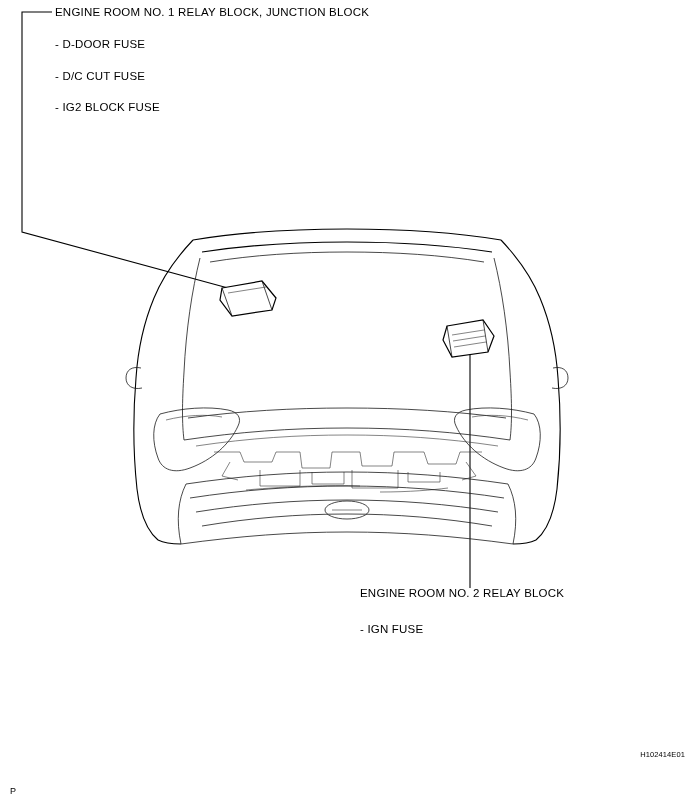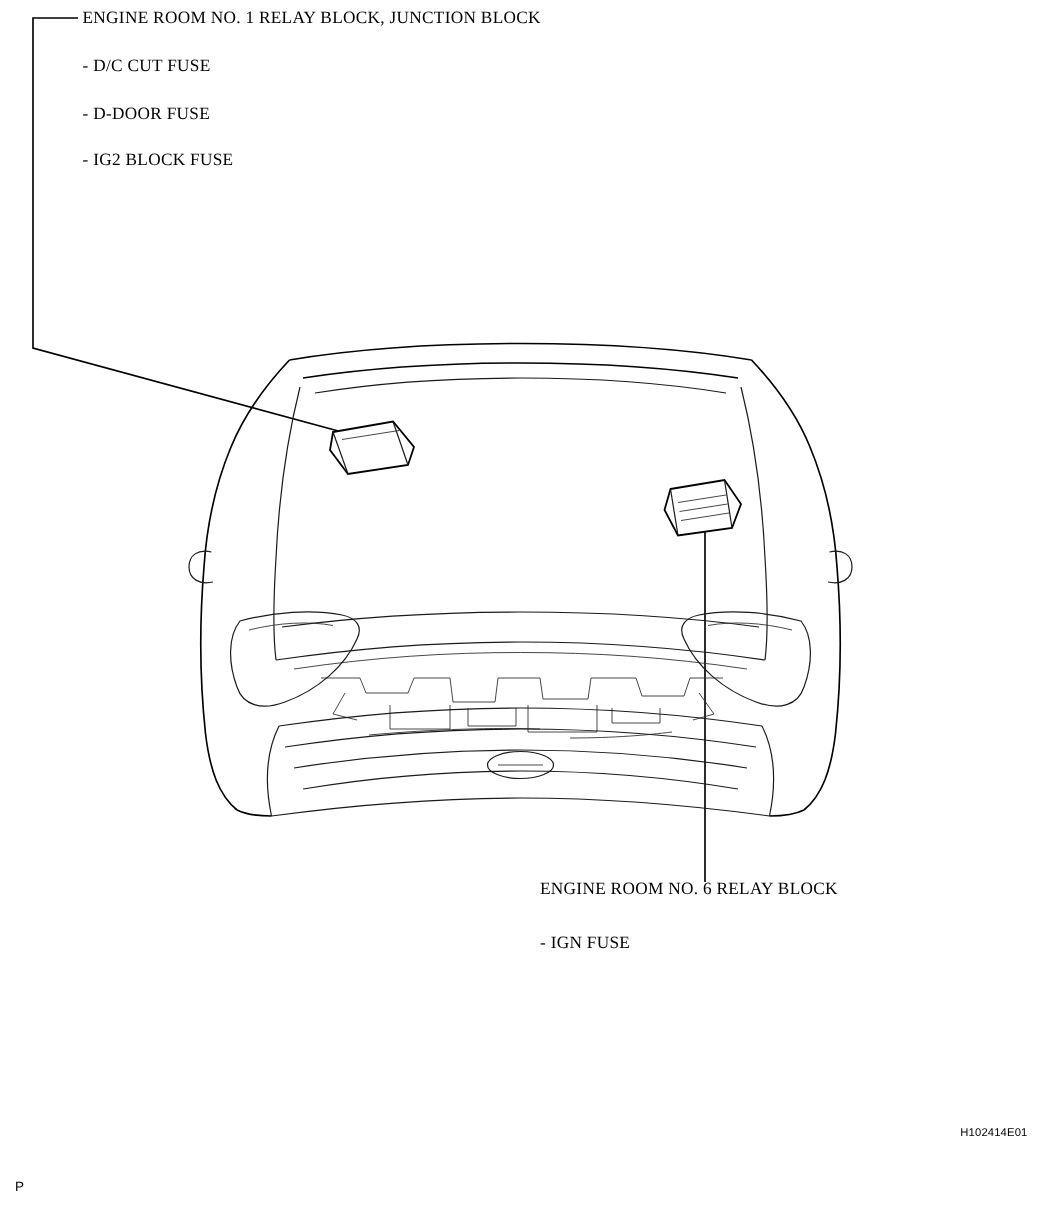"ENGINE ROOM NO. 1 RELAY" .callout-text { font-family: Liberation Serif, serif -> none }
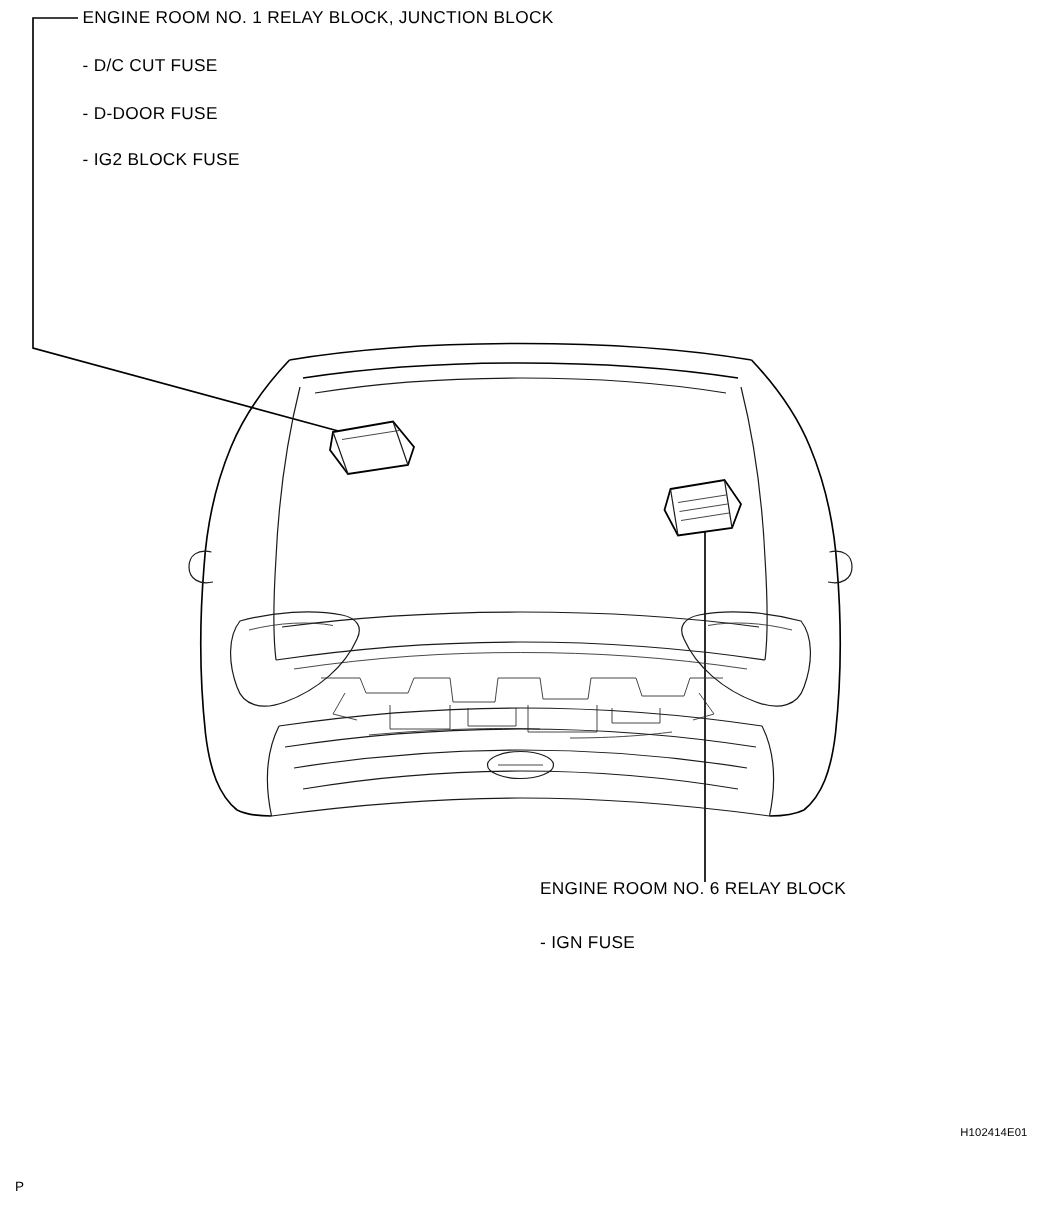"- D/C CUT FUSE" div.item { order: before "- D-DOOR FUSE" -> after "- D-DOOR FUSE" }
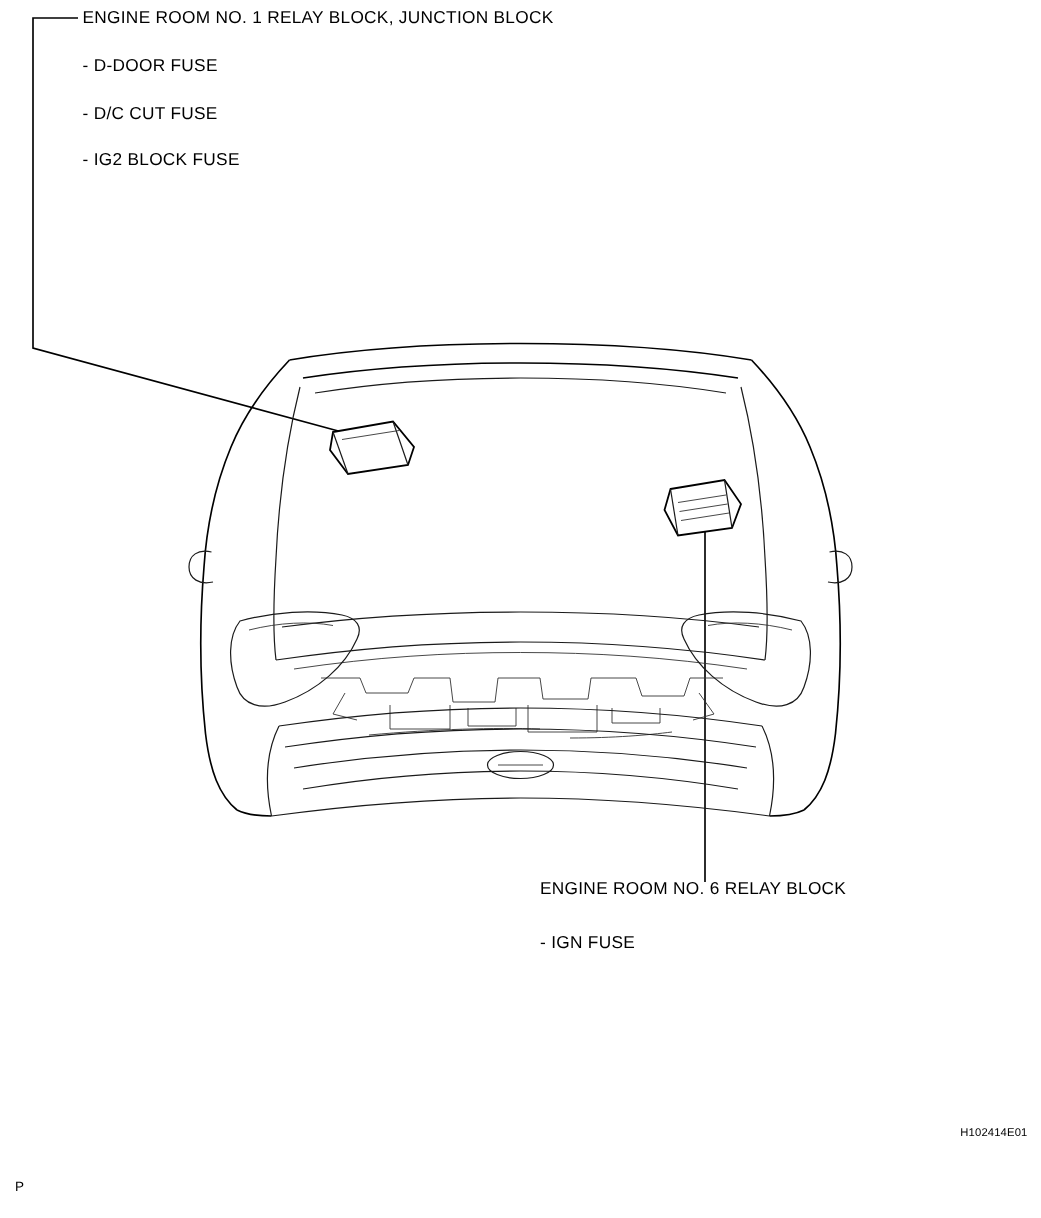"ENGINE ROOM NO. 6 RELAY" div.title { text: 6 -> 2 }
